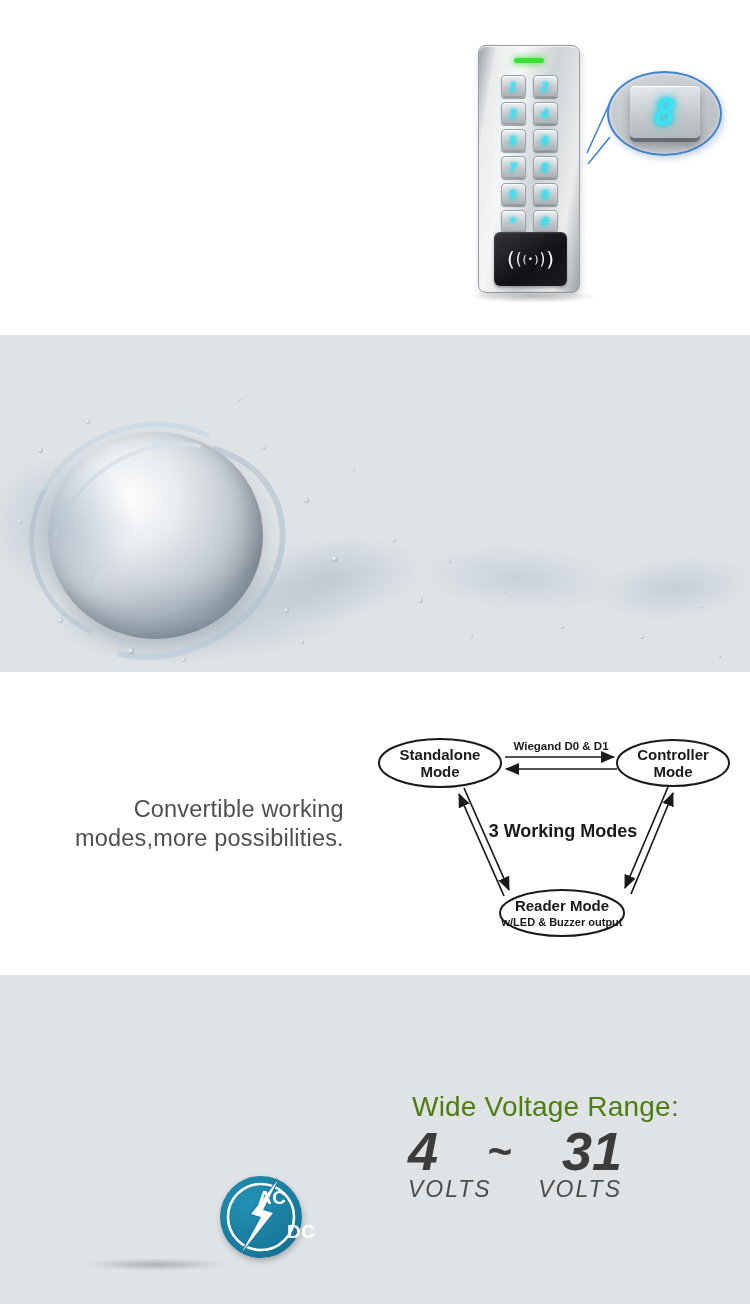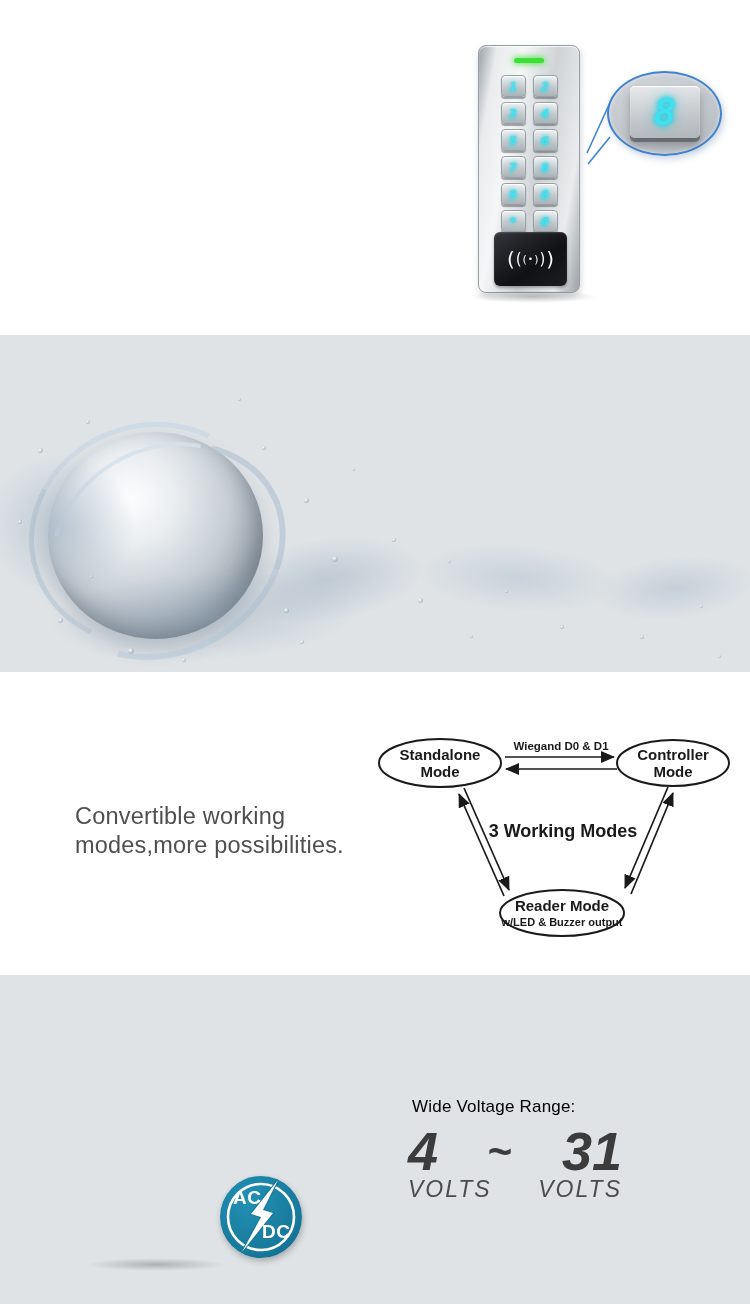"Convertible working" div.headline { text-align: none -> right; top: 130px -> 123px }
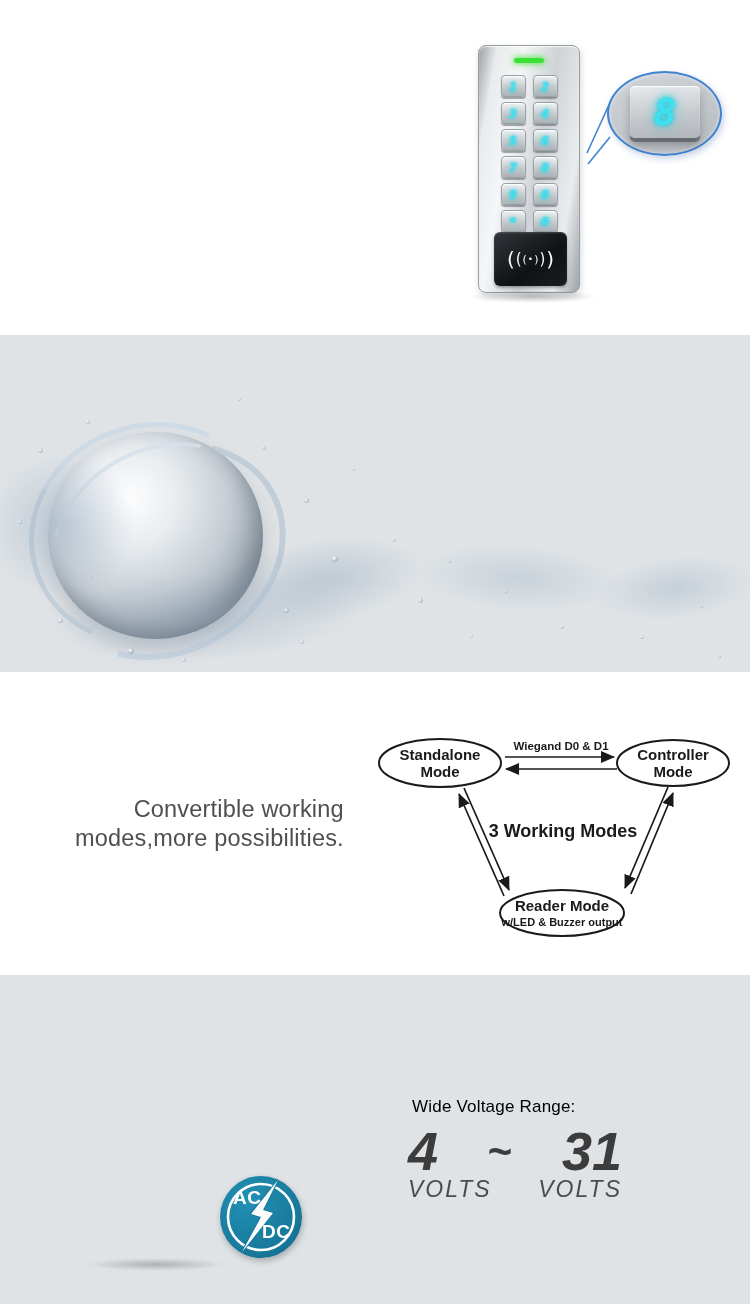"Wide Voltage Range:" div.headline { color: #000000 -> #4d7c0f; font-size: 17px -> 28px }
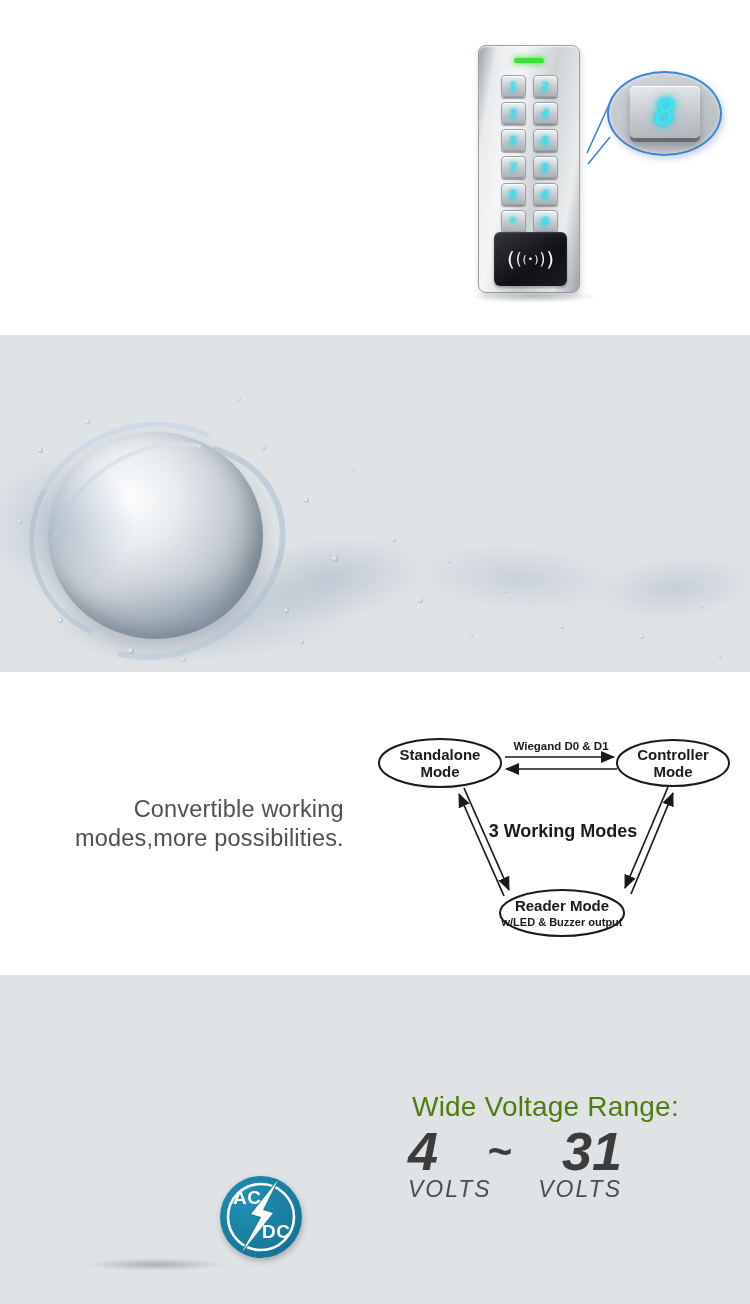"AC" .badge .txt { margin-left: none -> 25px }
